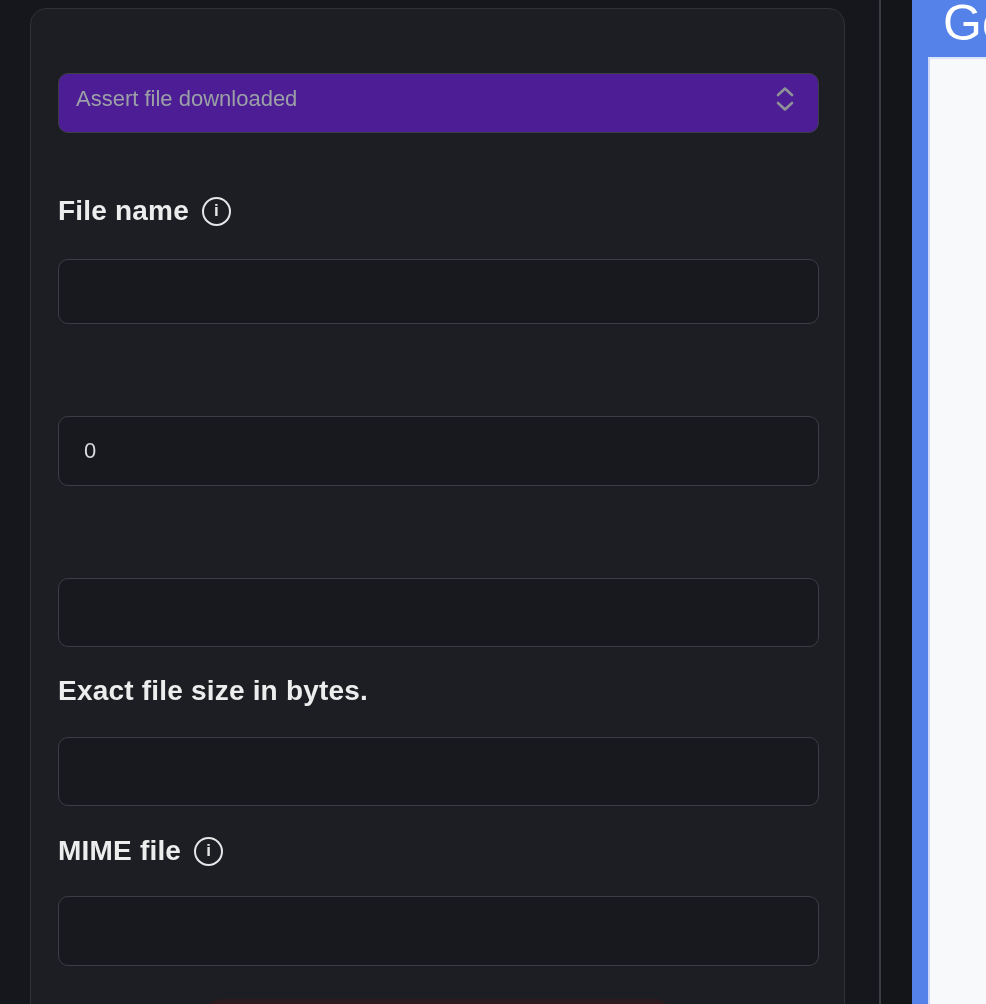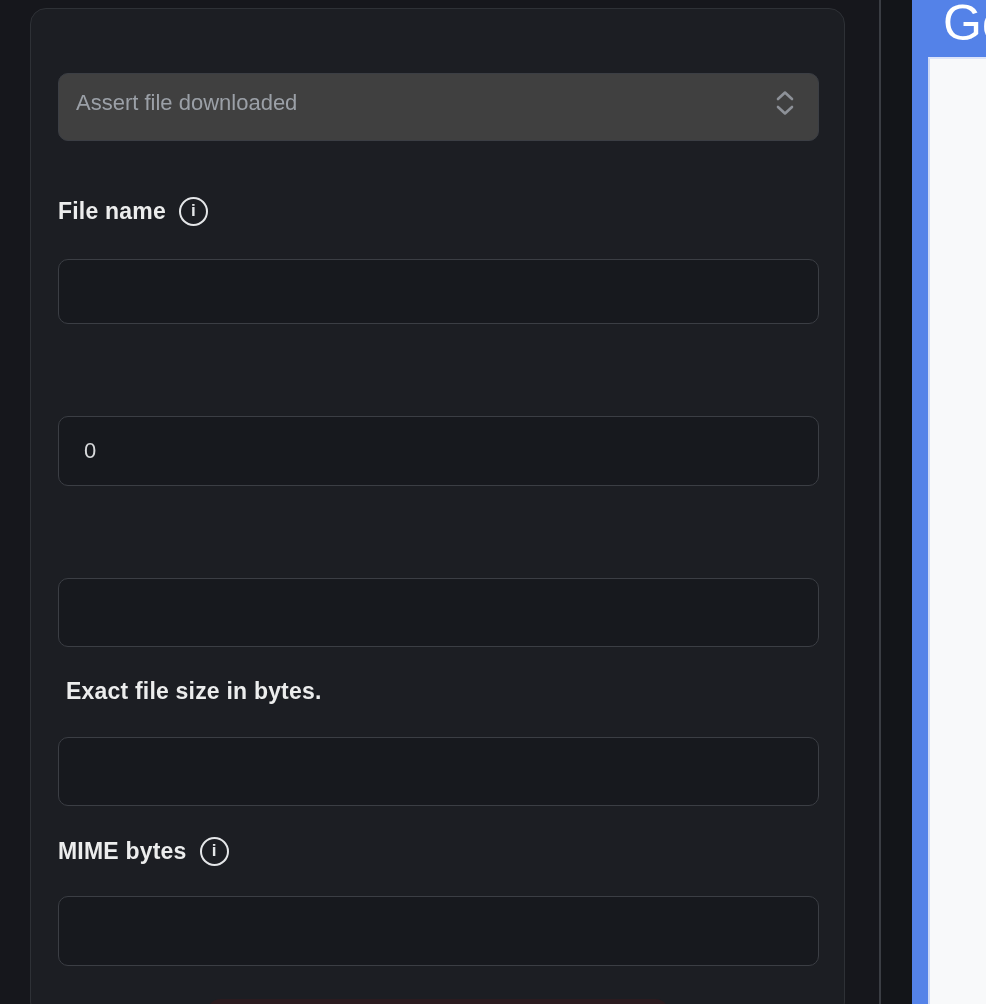"Assert file downloaded" .select { background: #404040 -> #4c1d95; height: 68px -> 60px }
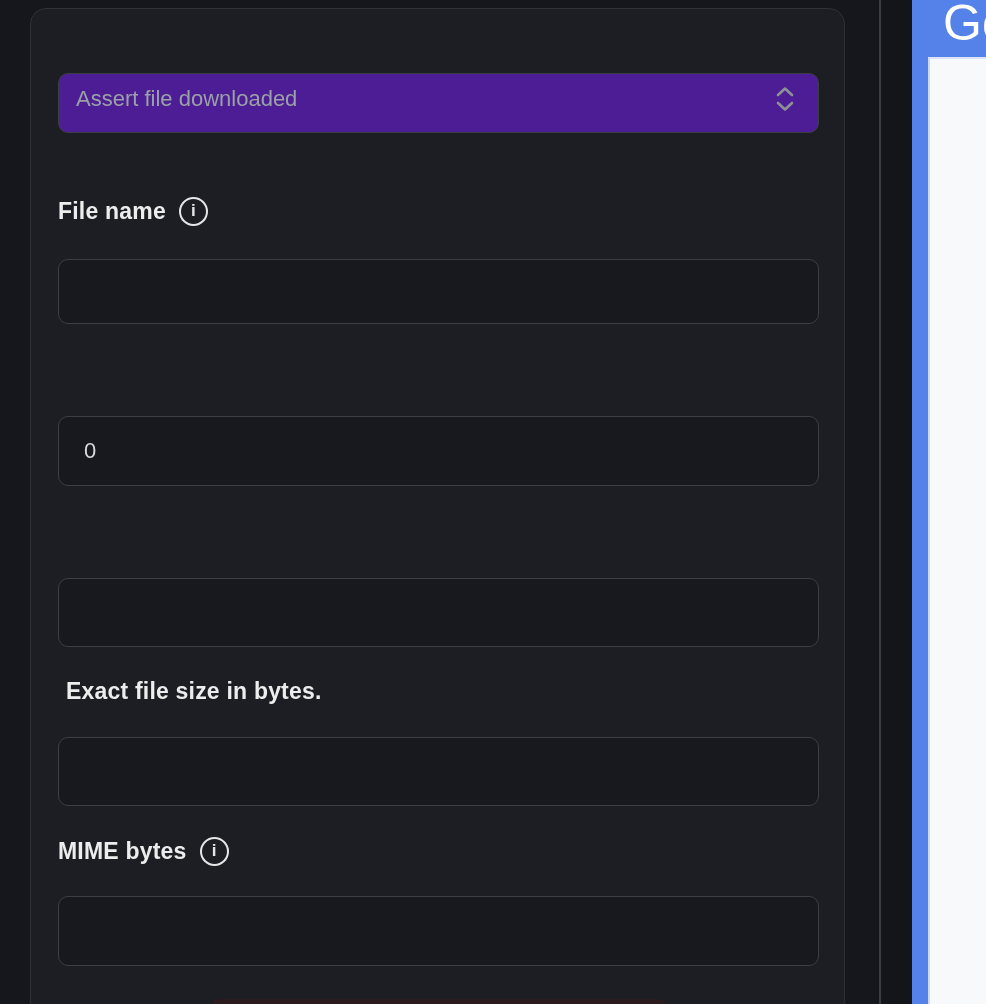"File name" .label-text { font-size: 23px -> 28px }
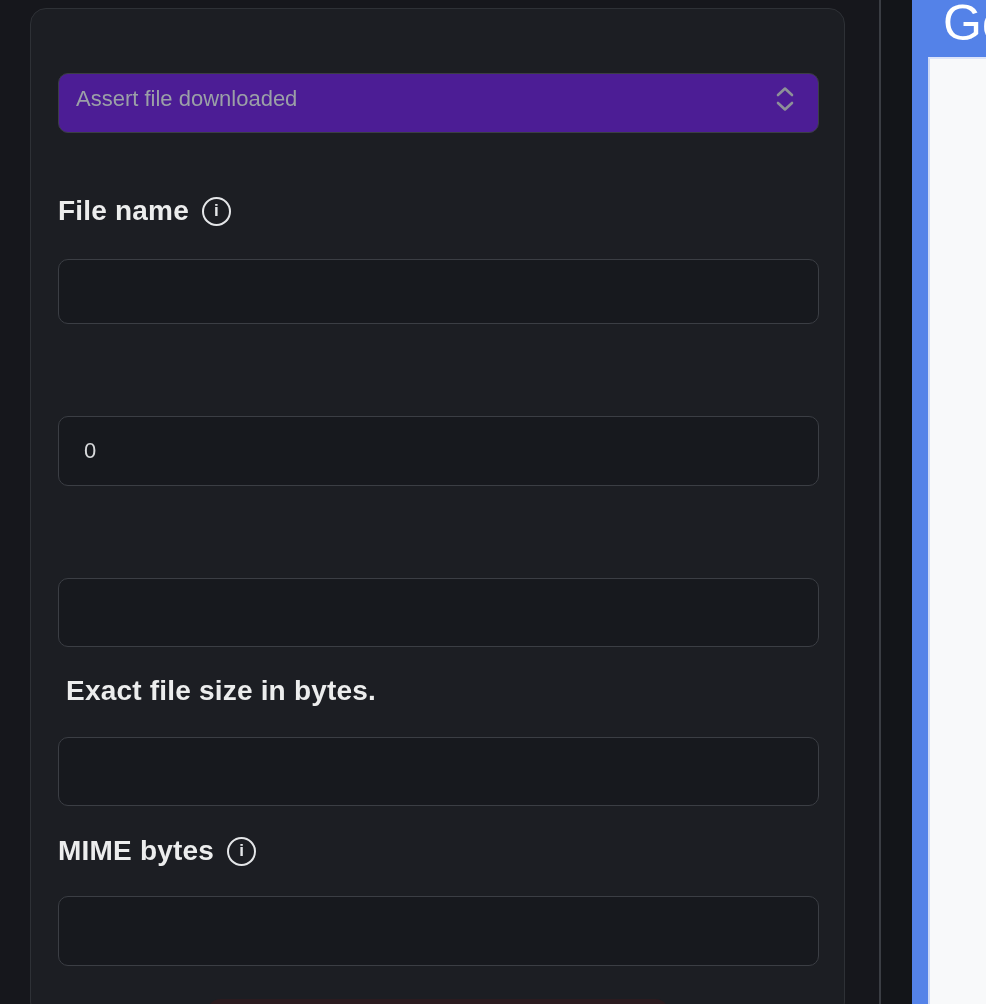"Exact file size in bytes." .row4-label { margin-left: 8px -> none }
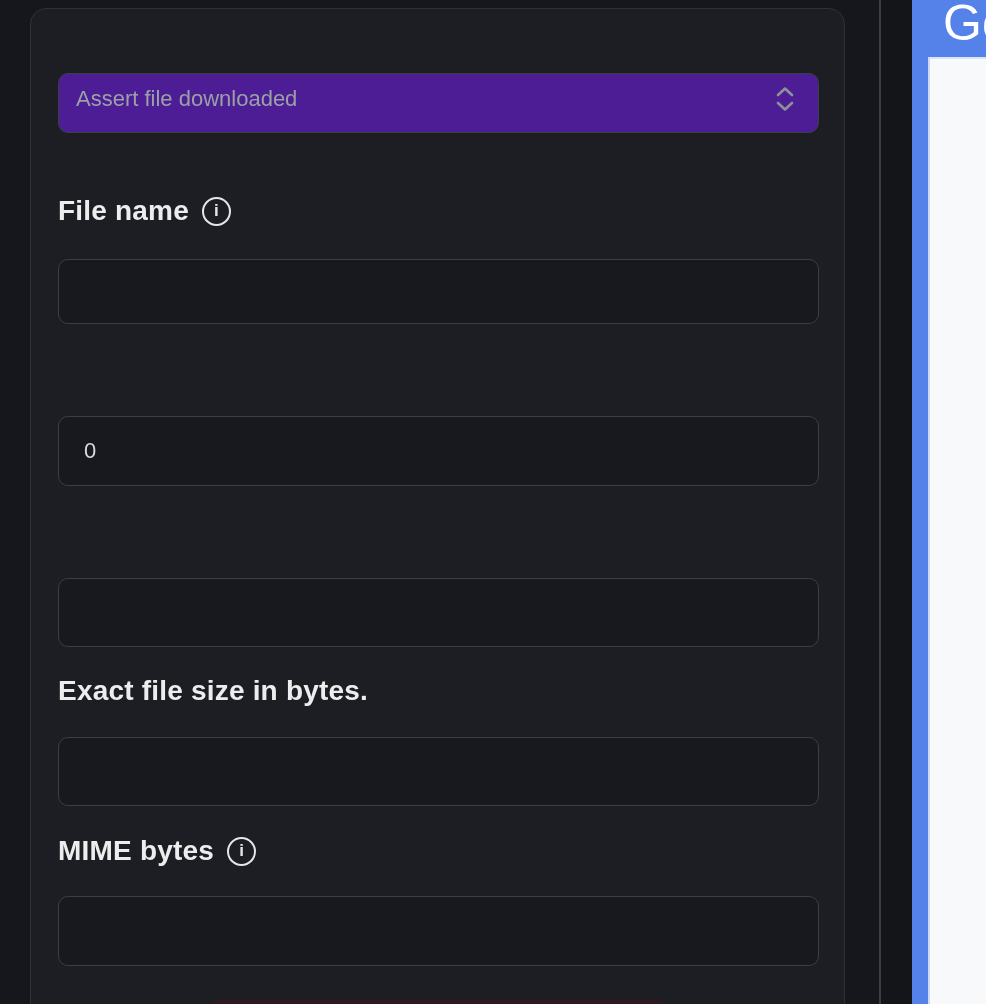"MIME bytes" span.label-text { text: bytes -> file }
